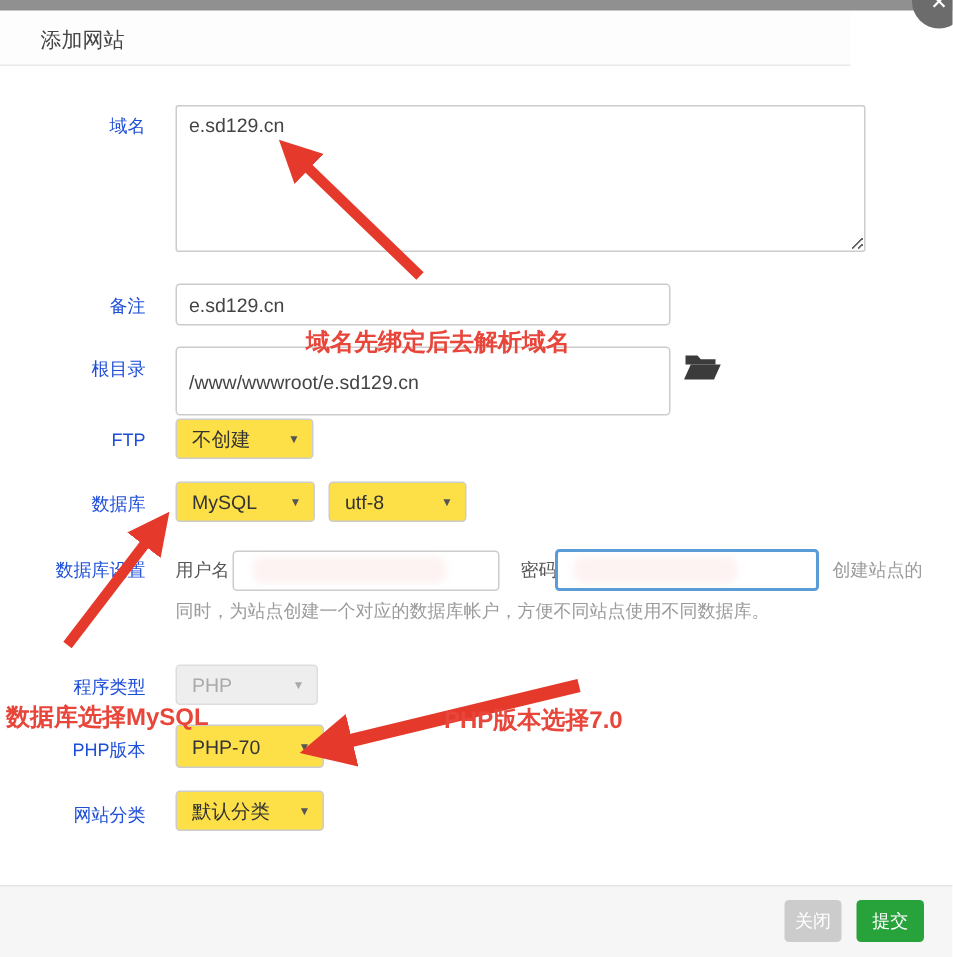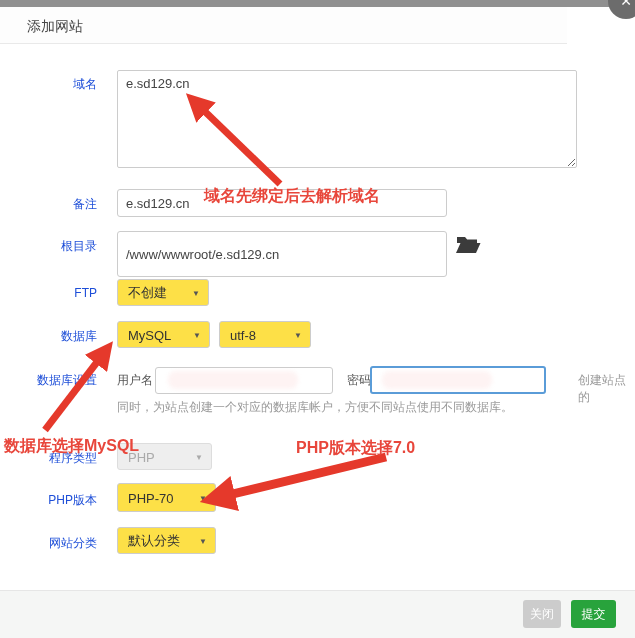"域名先绑定后去解析域名" .annot { margin-top: none -> 32px }
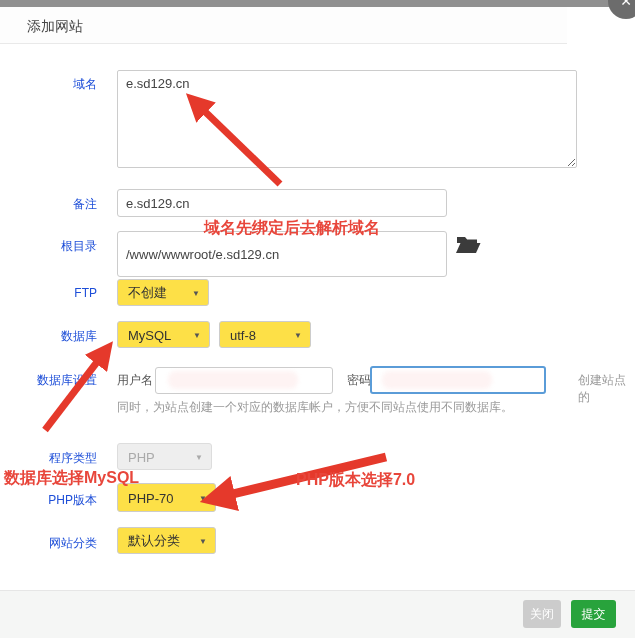"创建站点的" .note-right { margin-left: 23px -> none }
